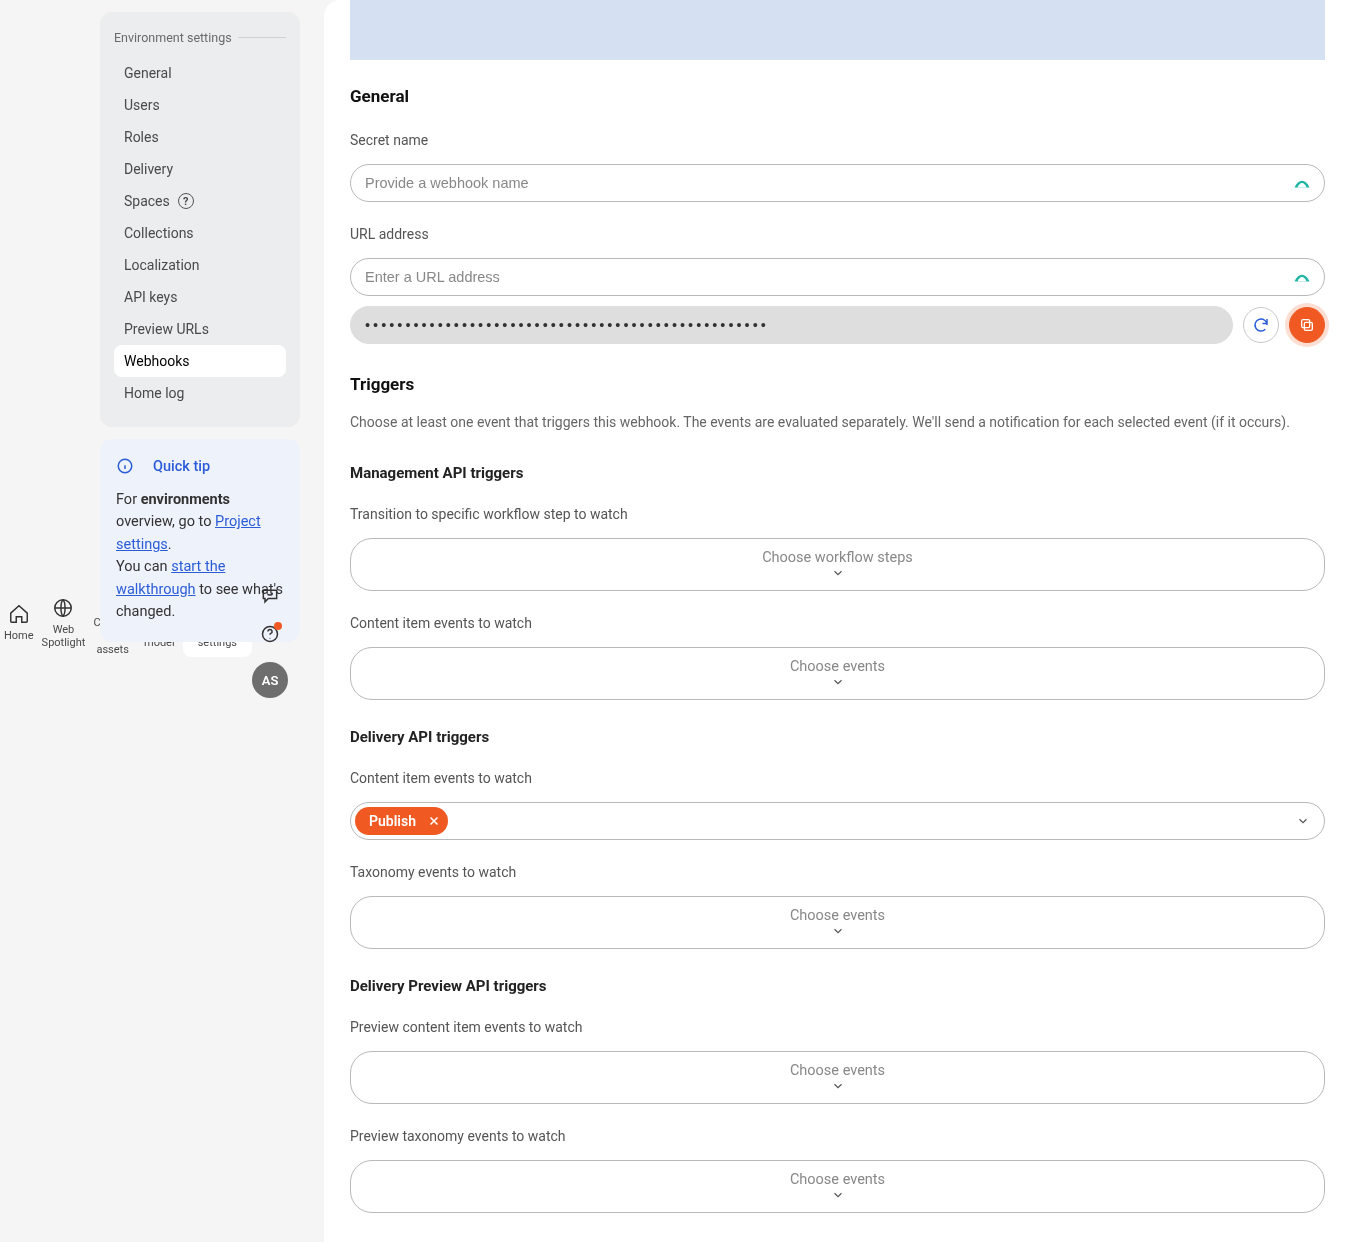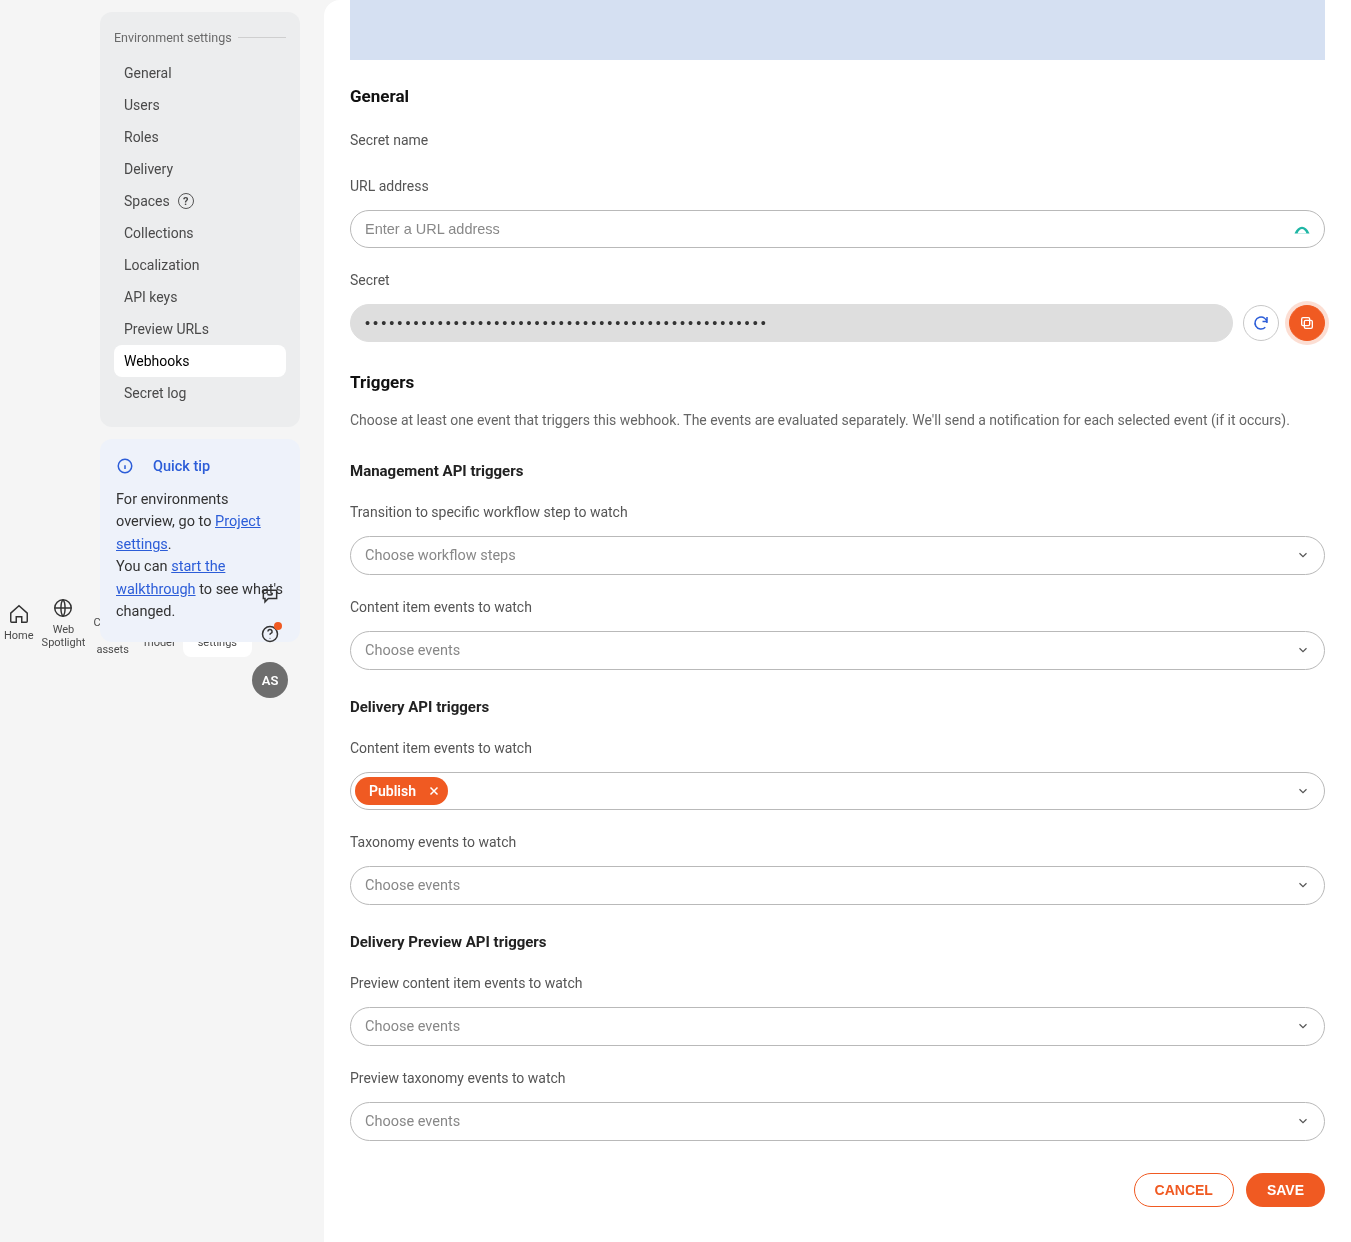"Provide a webhook name" div.input-wrap { html: none -> <div> <input> <svg> <path></path> <path></path> </svg> </div> }
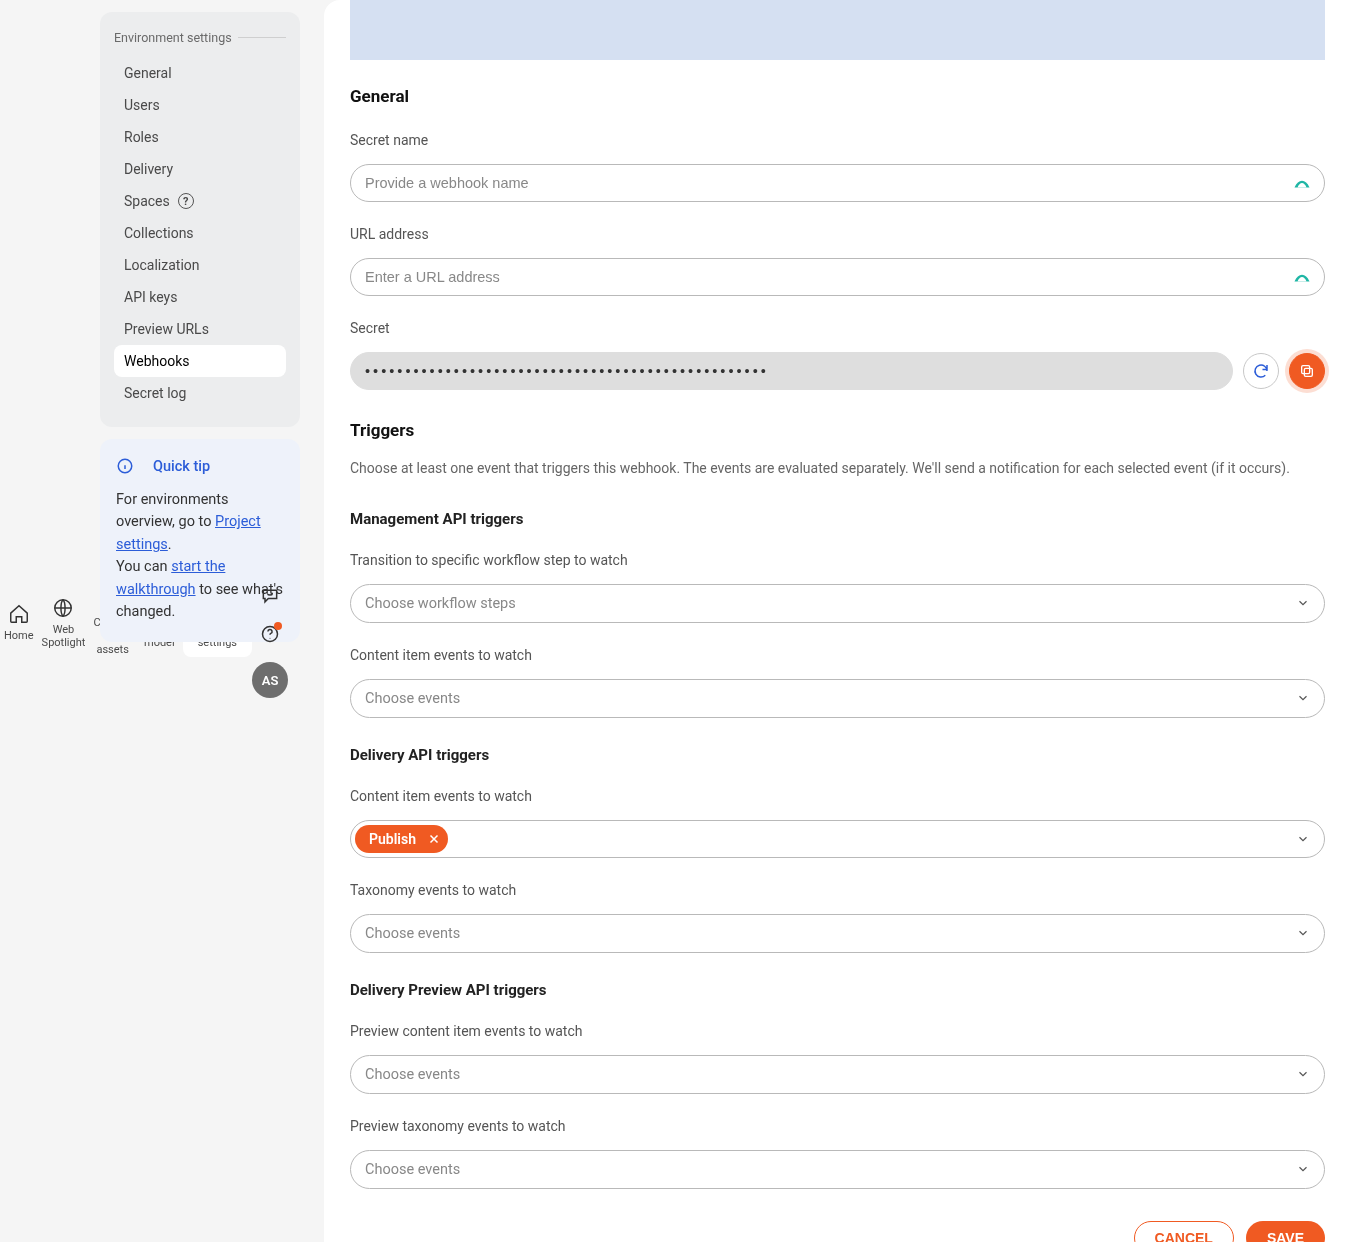"Secret" div.field-label { html: <div>Secret</div> -> none }
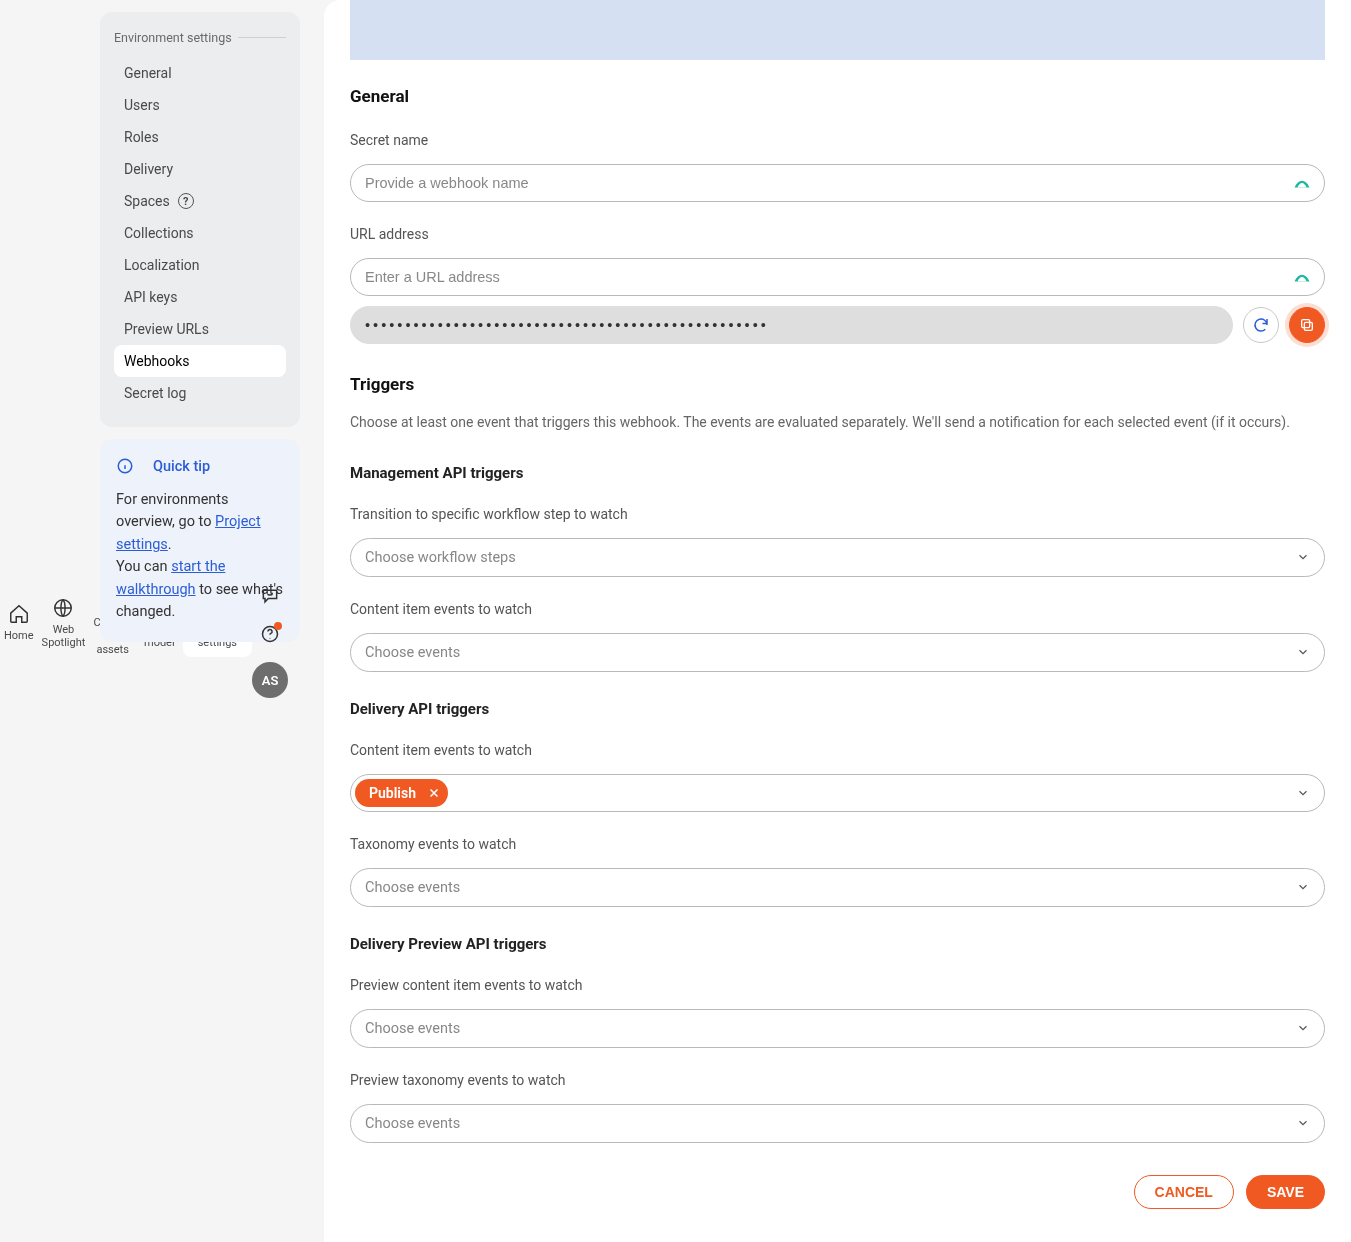"Secret log" div.set-item { text: Secret -> Home }
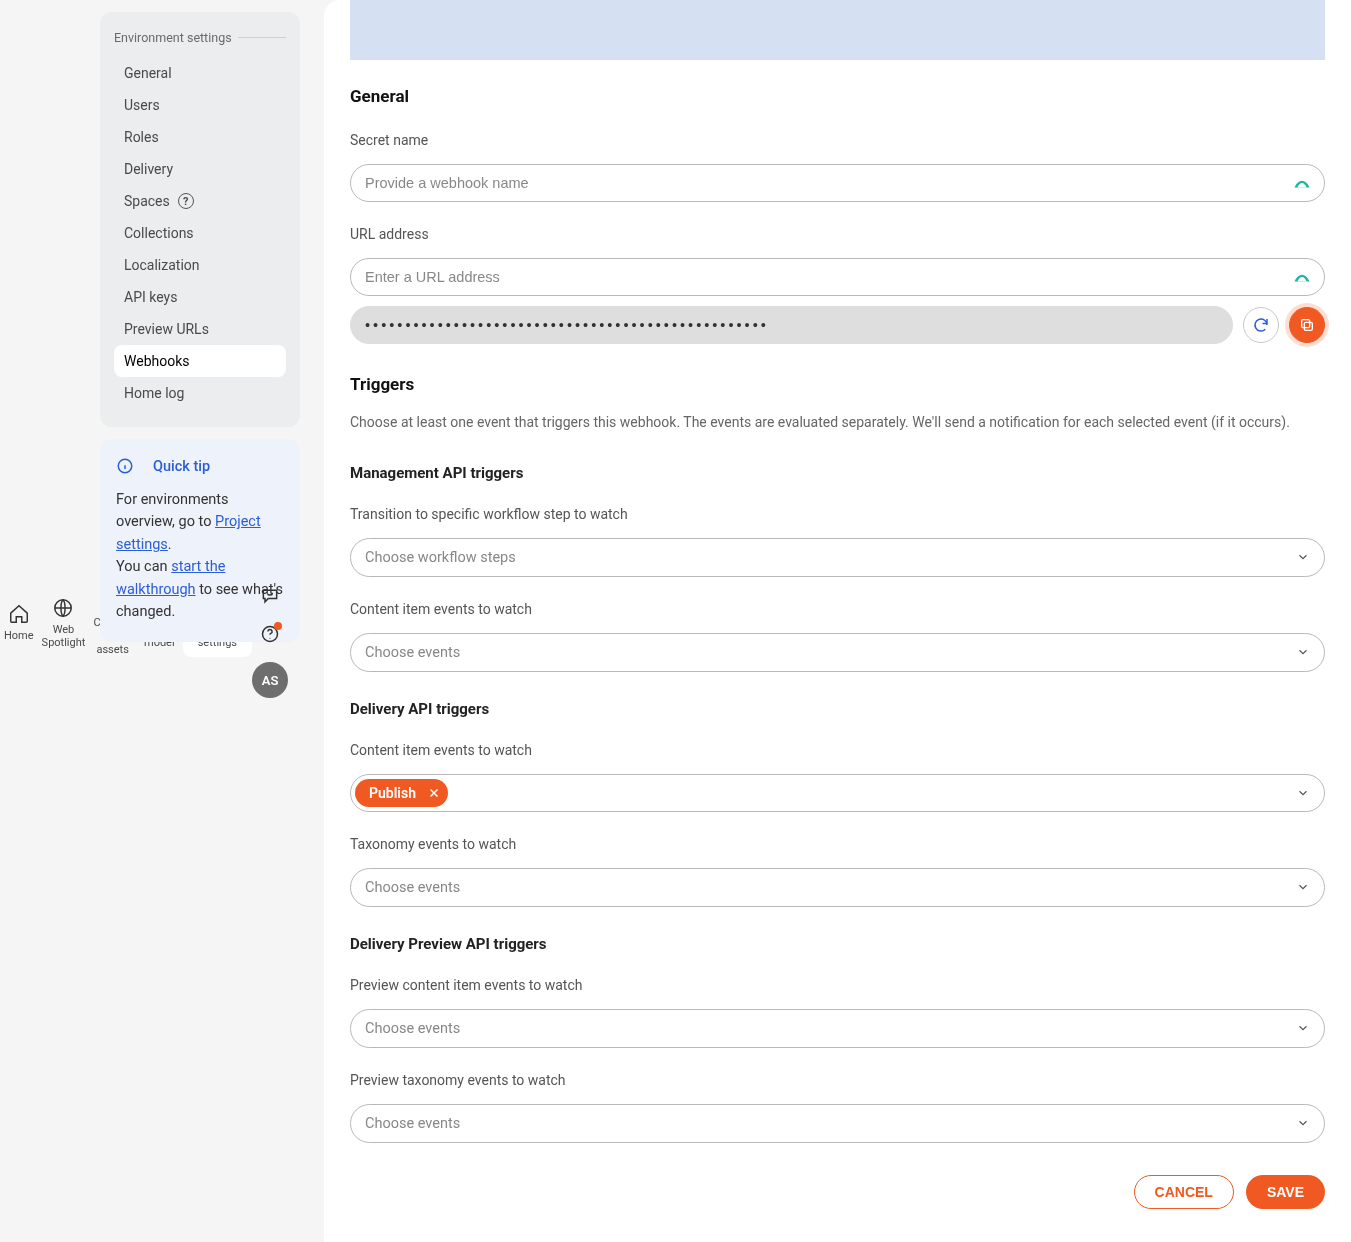"environments" .tip-body b { font-weight: 400 -> 700 }
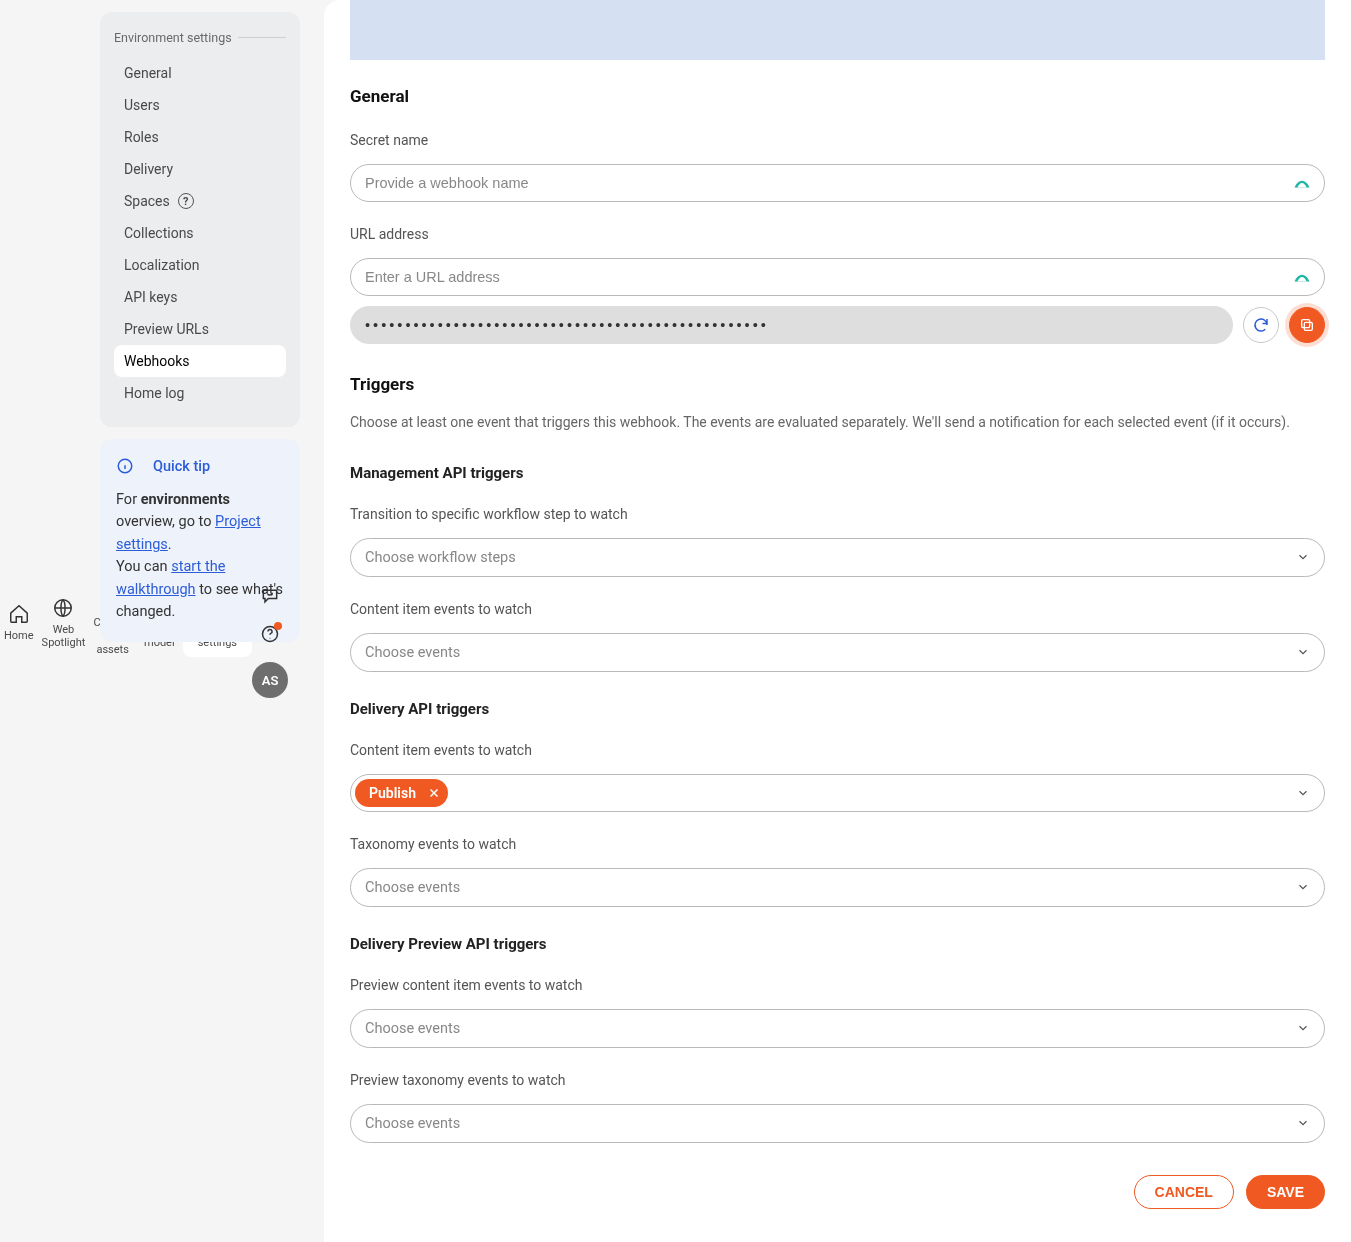"Choose workflow steps" .text-input::placeholder, .select.placeholder { flex-direction: none -> column }
